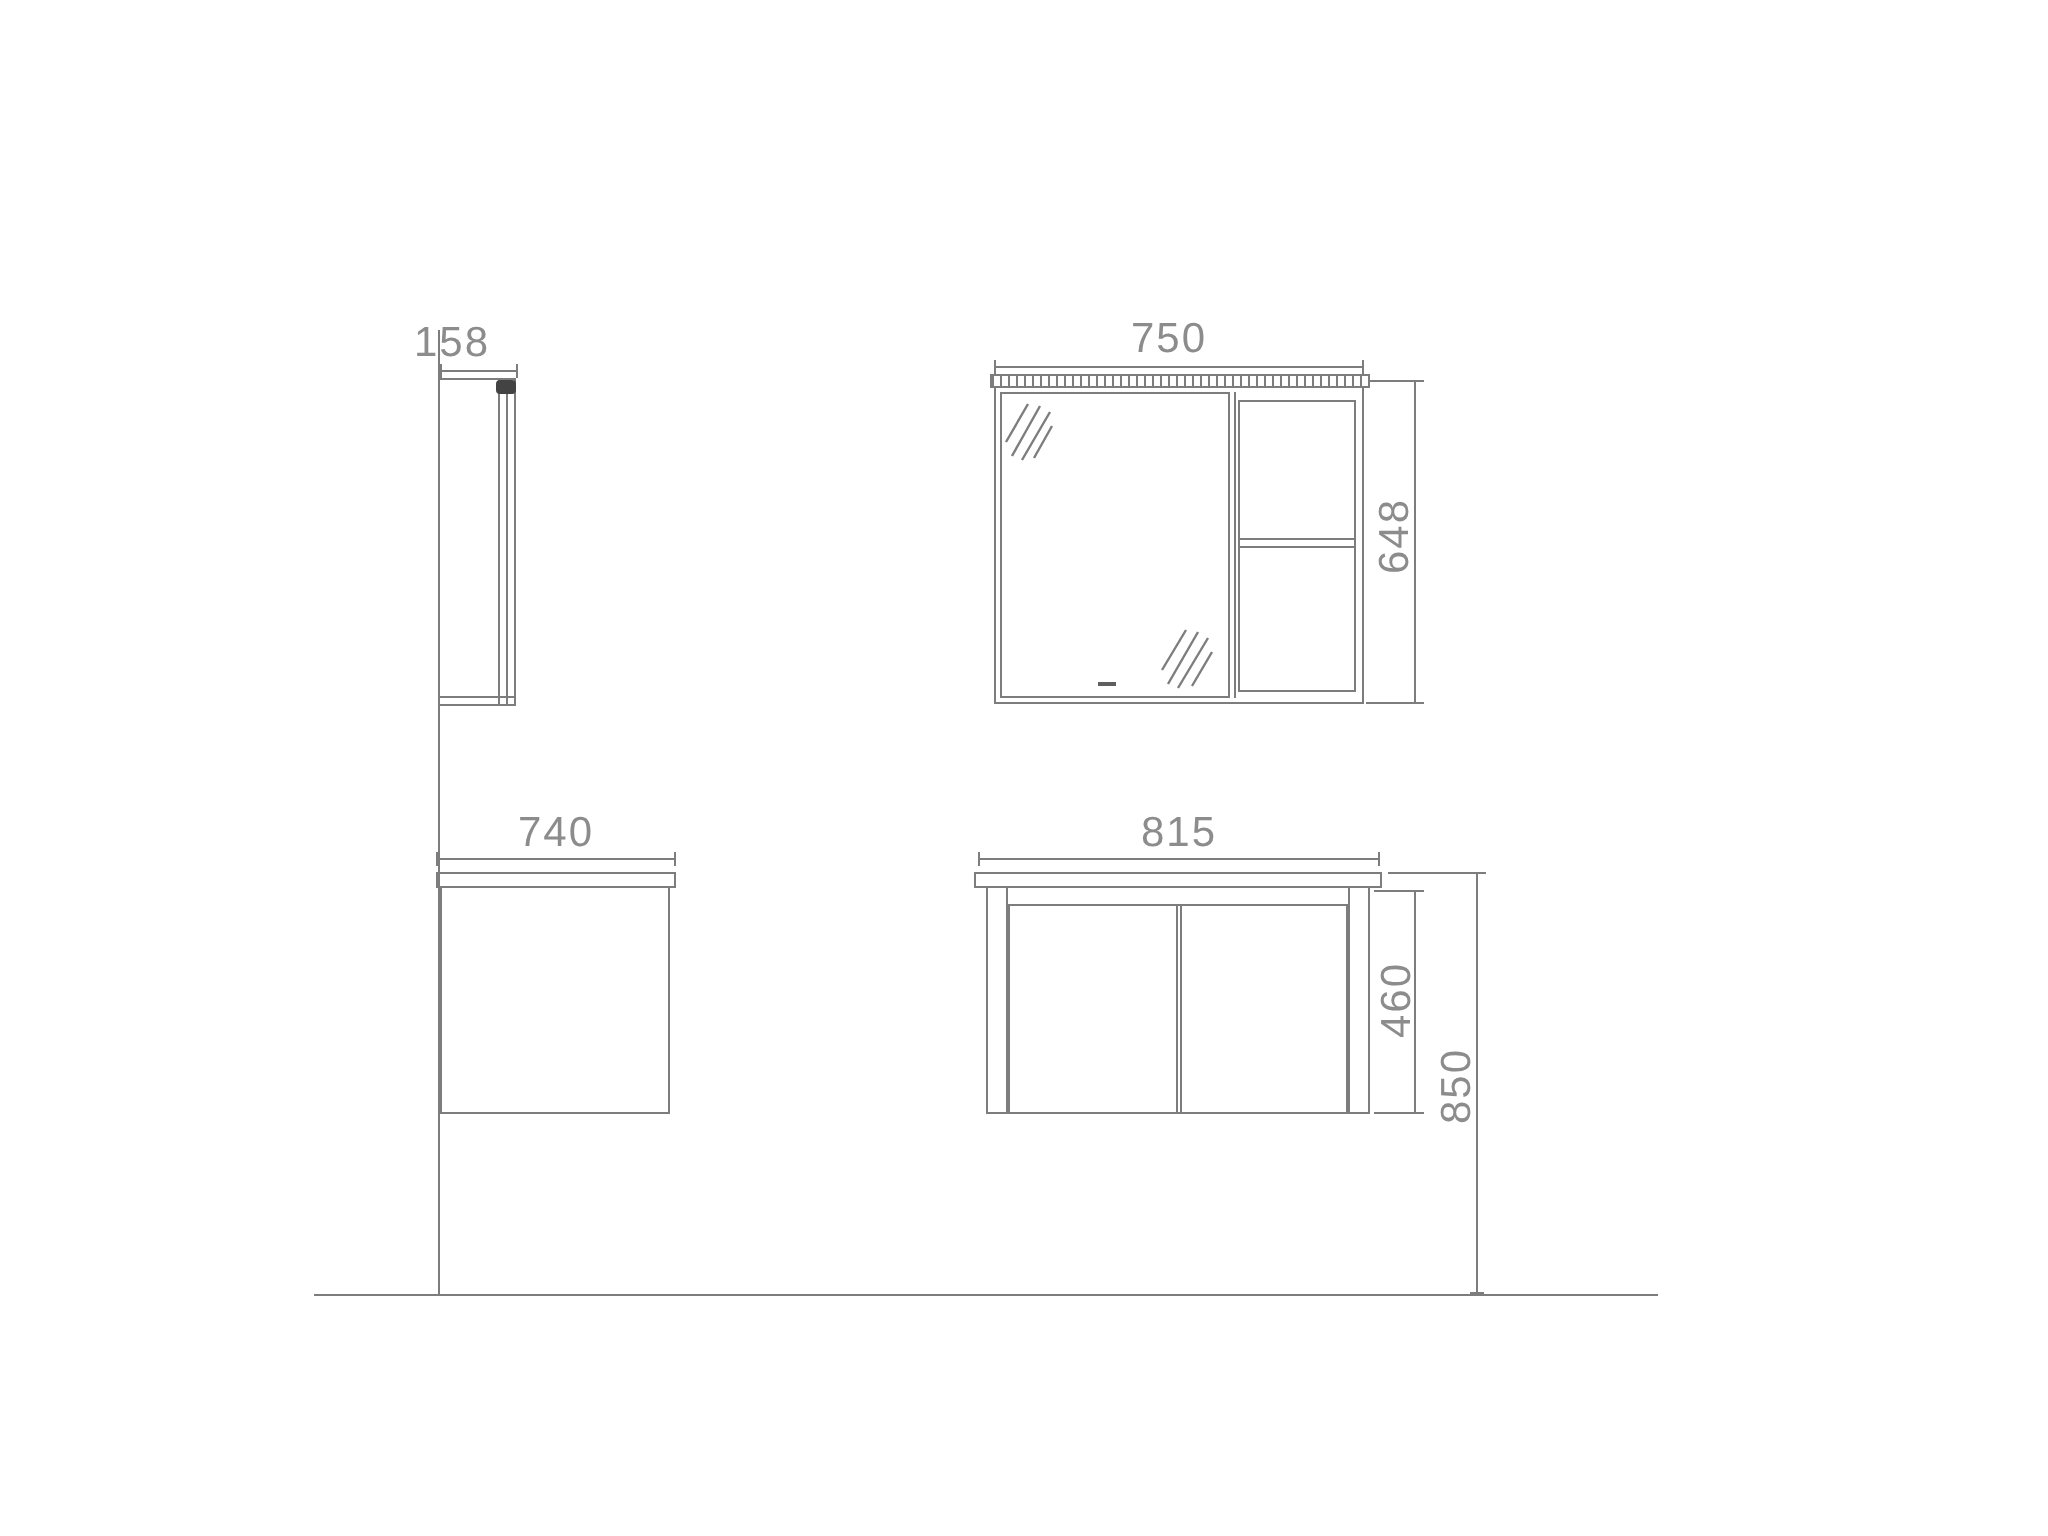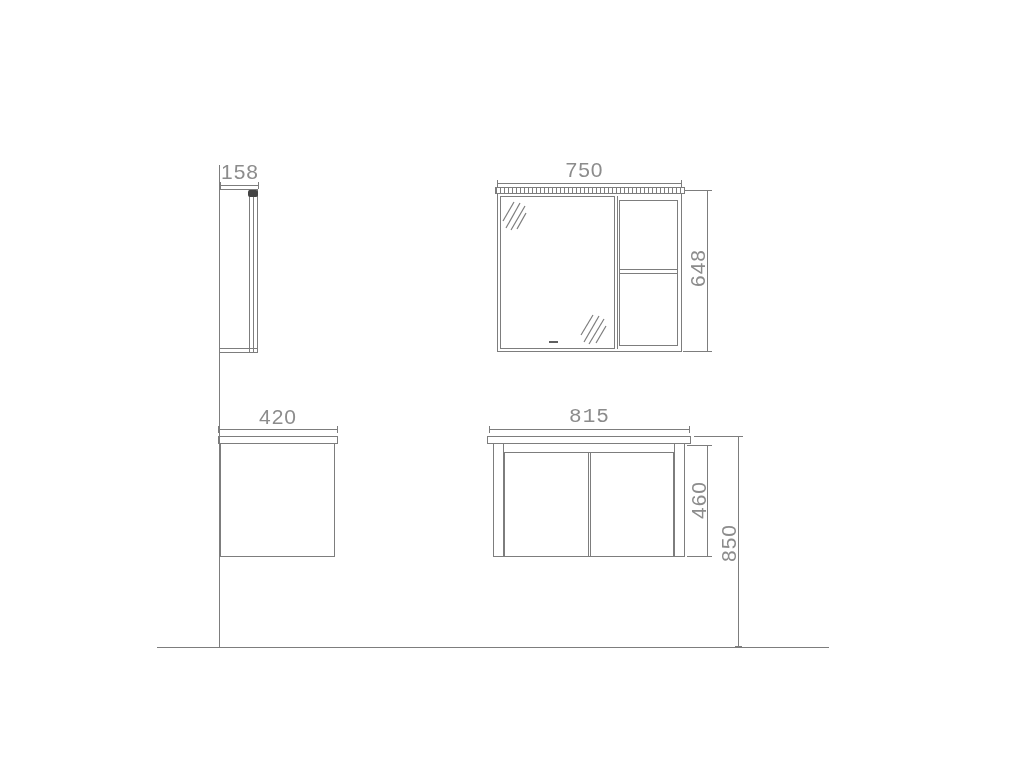"158" div.dim-label { left: 218px -> 204px }
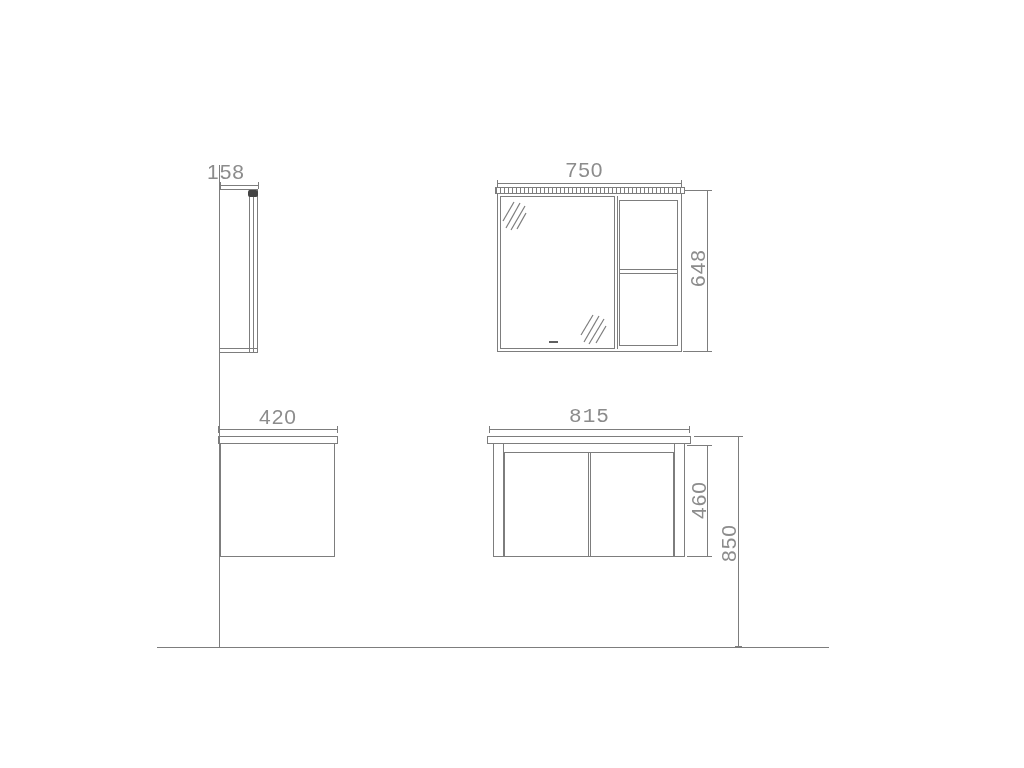"420" div.dim-label { text: 420 -> 740 }
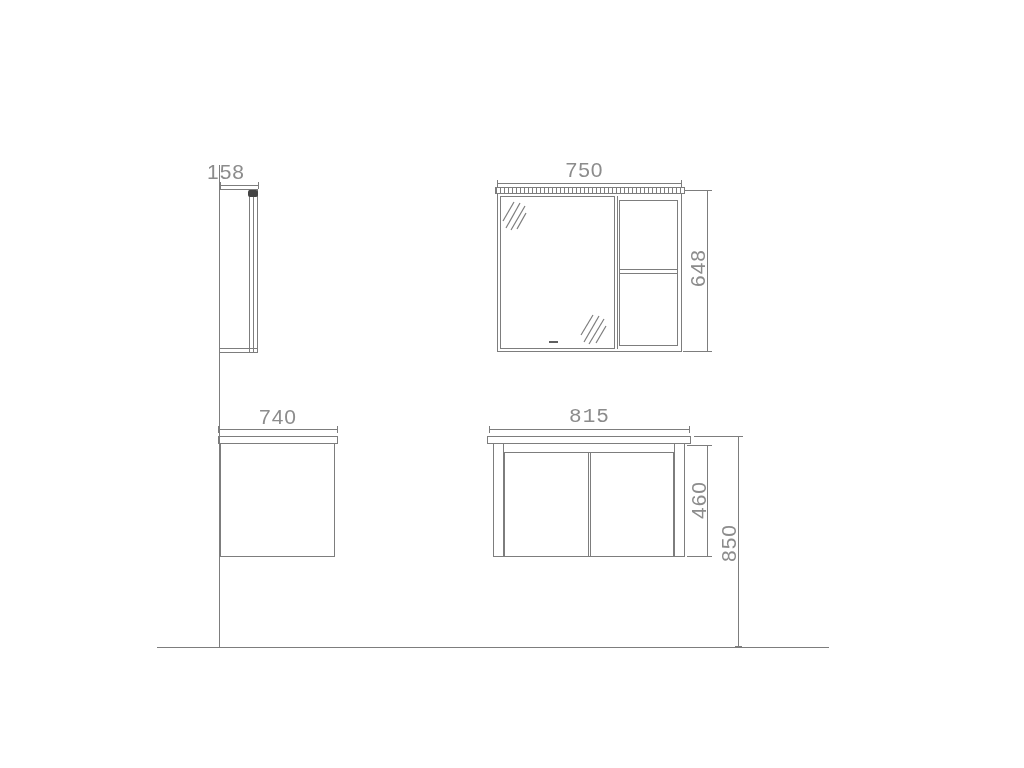"815" div.dim-label { font-family: Liberation Mono, monospace -> none }
